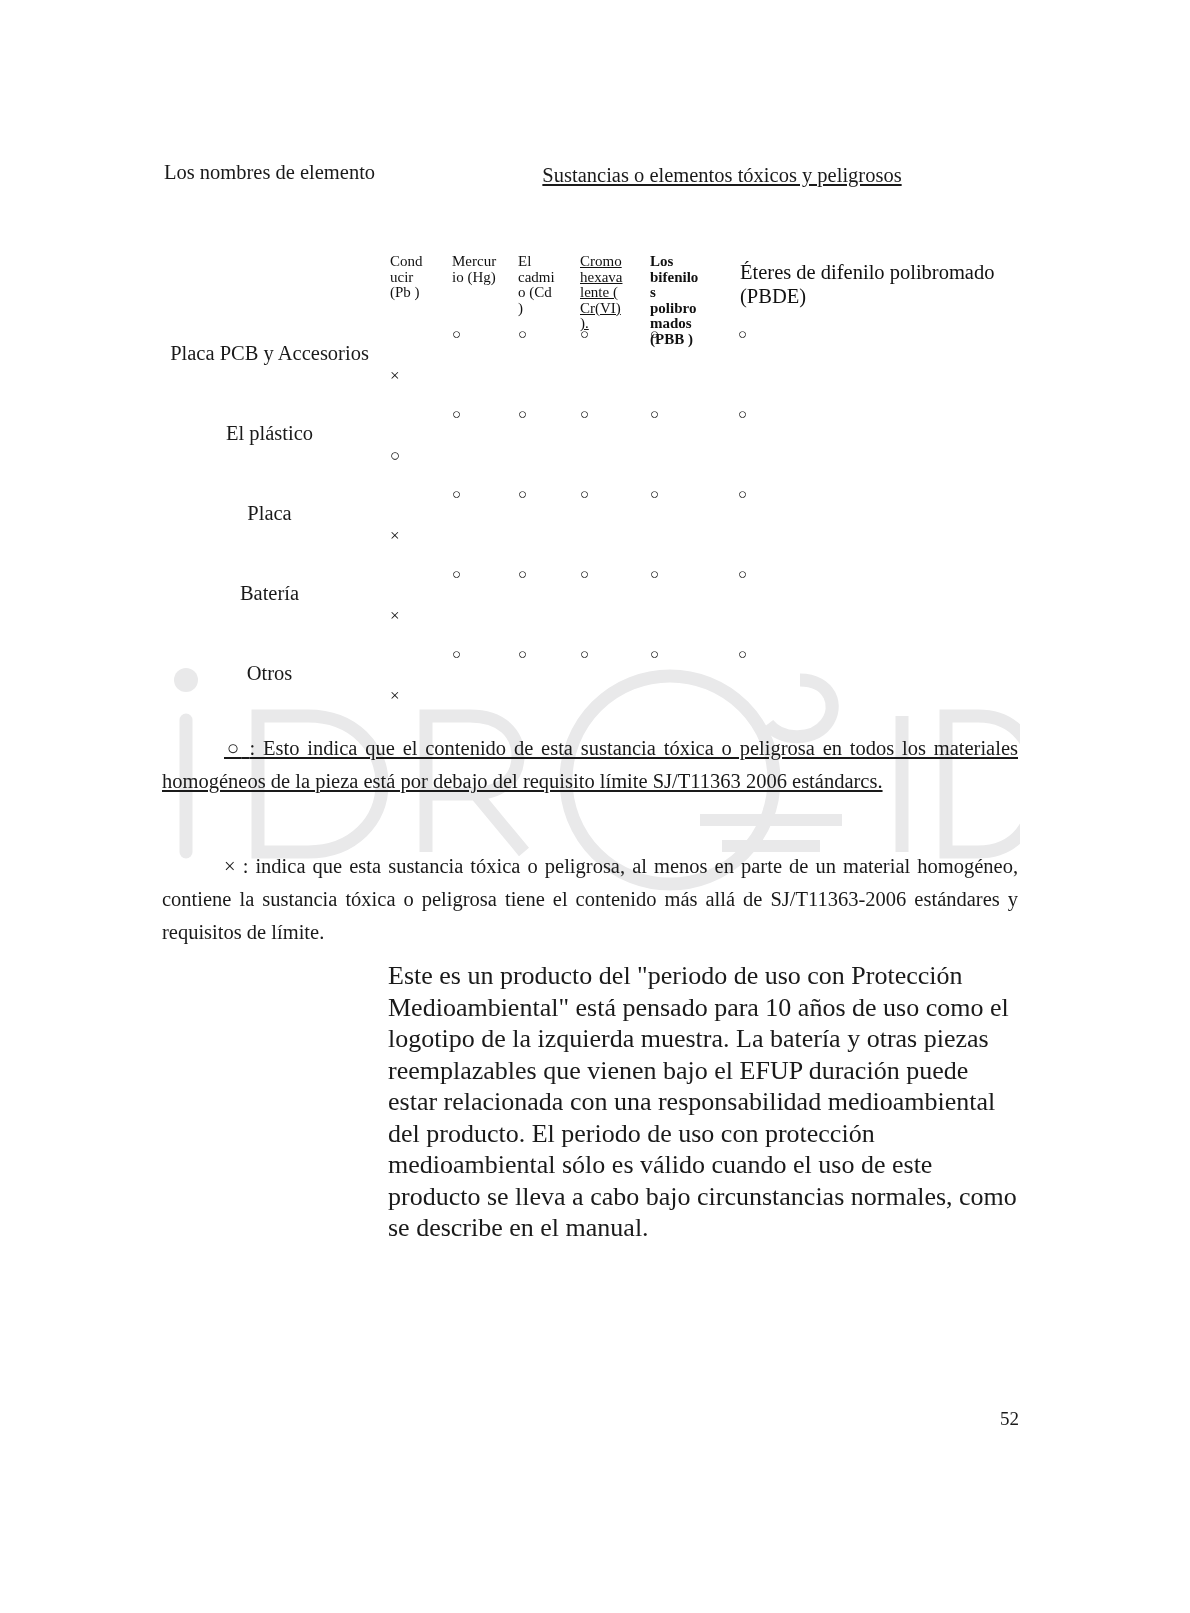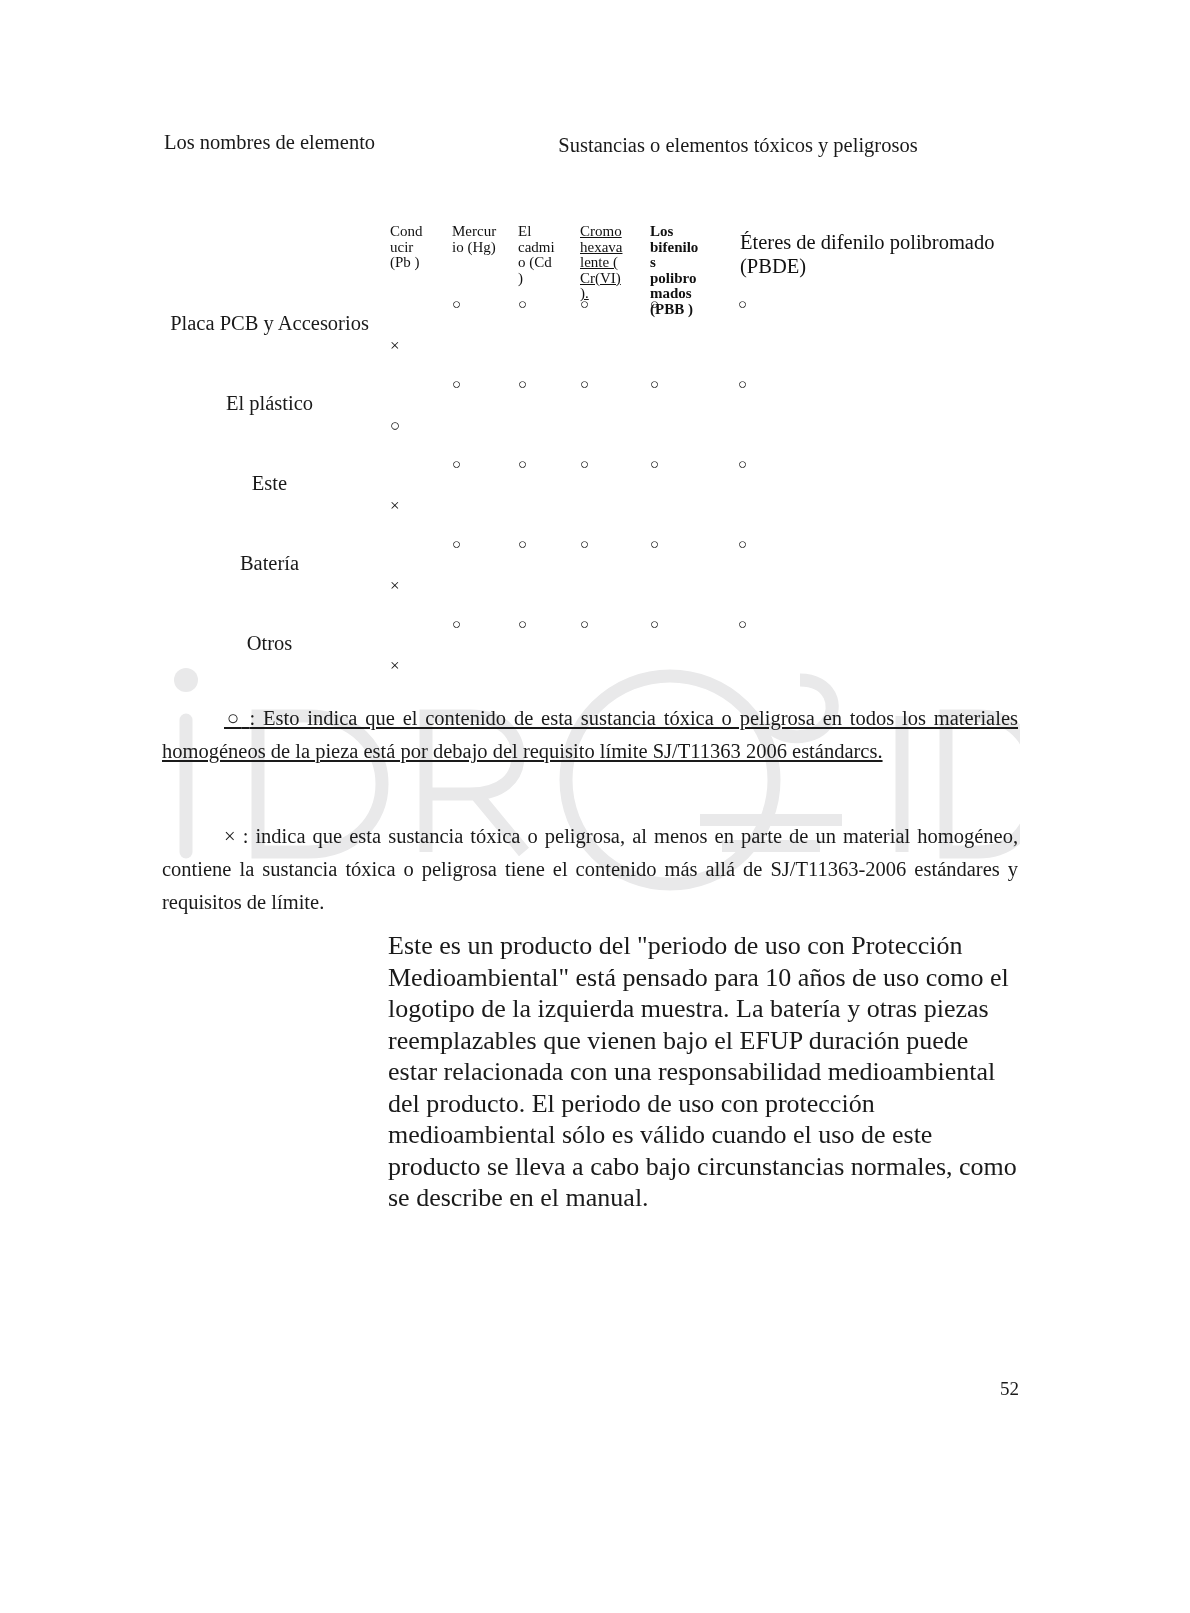"Los nombres de elemento" #page { margin-top: none -> 30px }
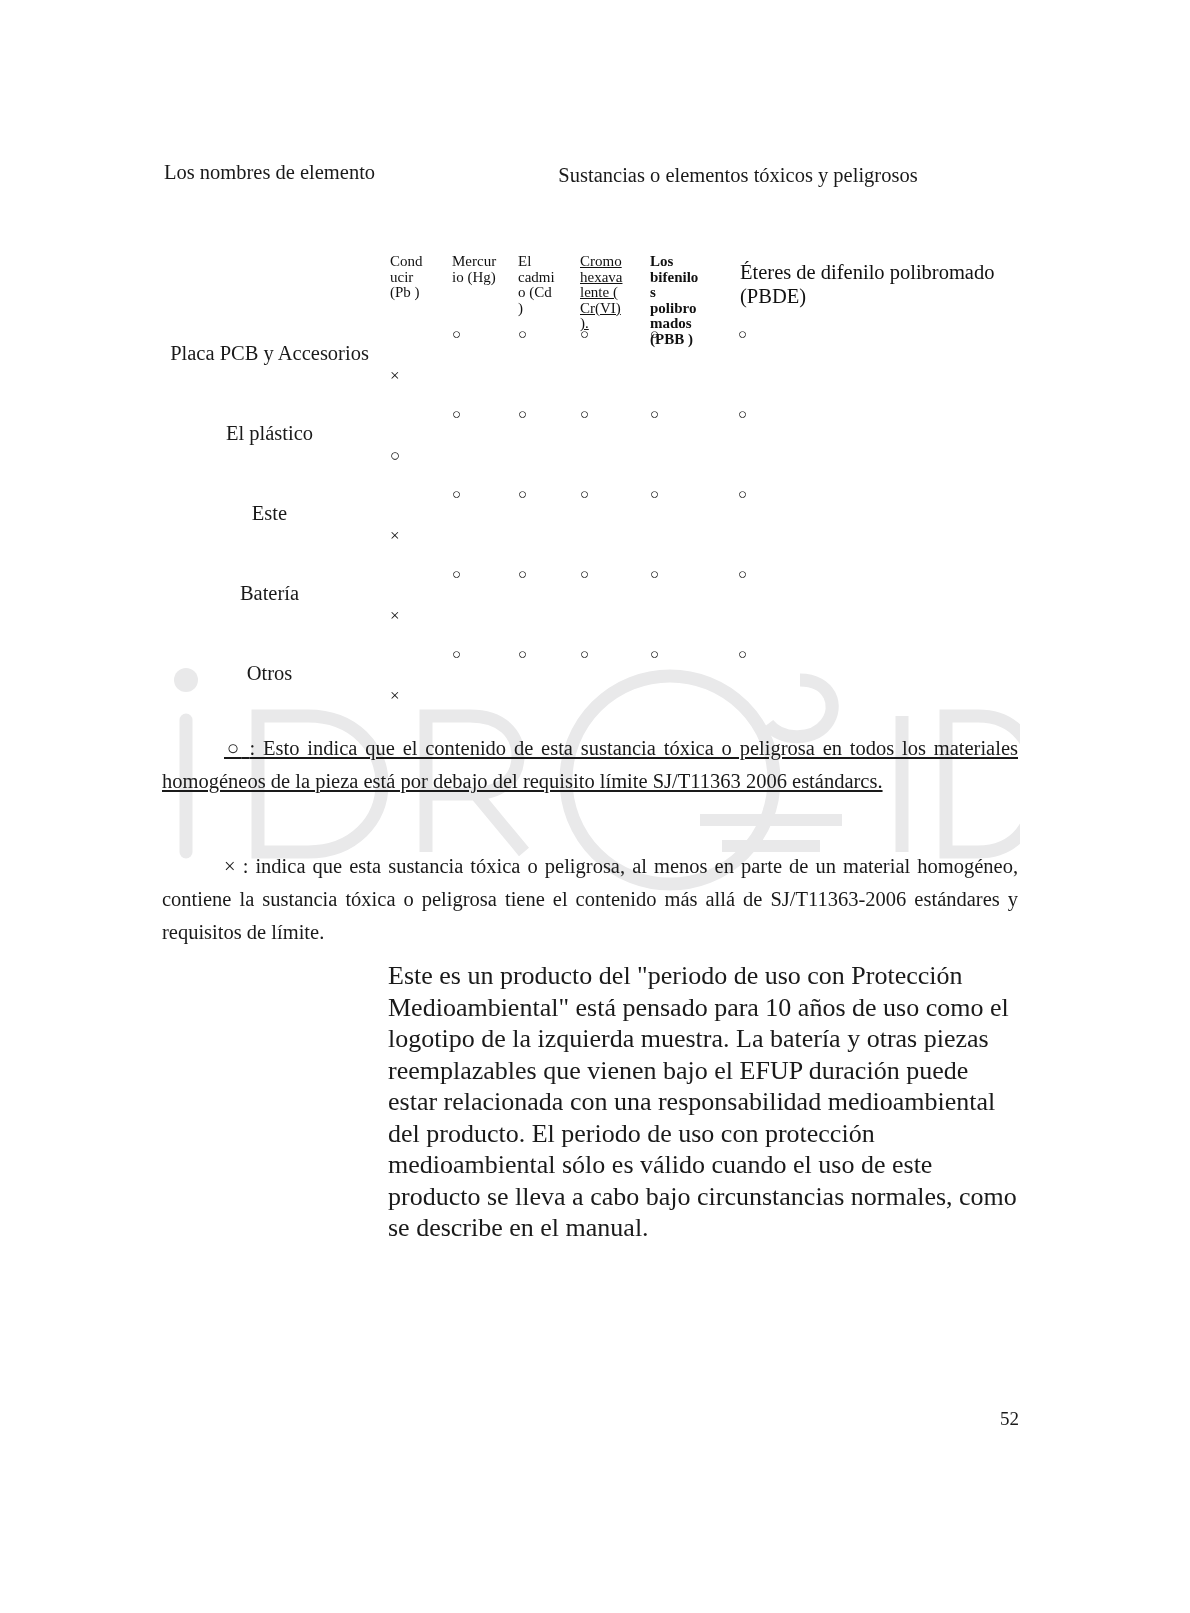"Sustancias o elementos tóxicos y" .tbl-main-title { left: 276px -> 260px; text-decoration: none -> underline }
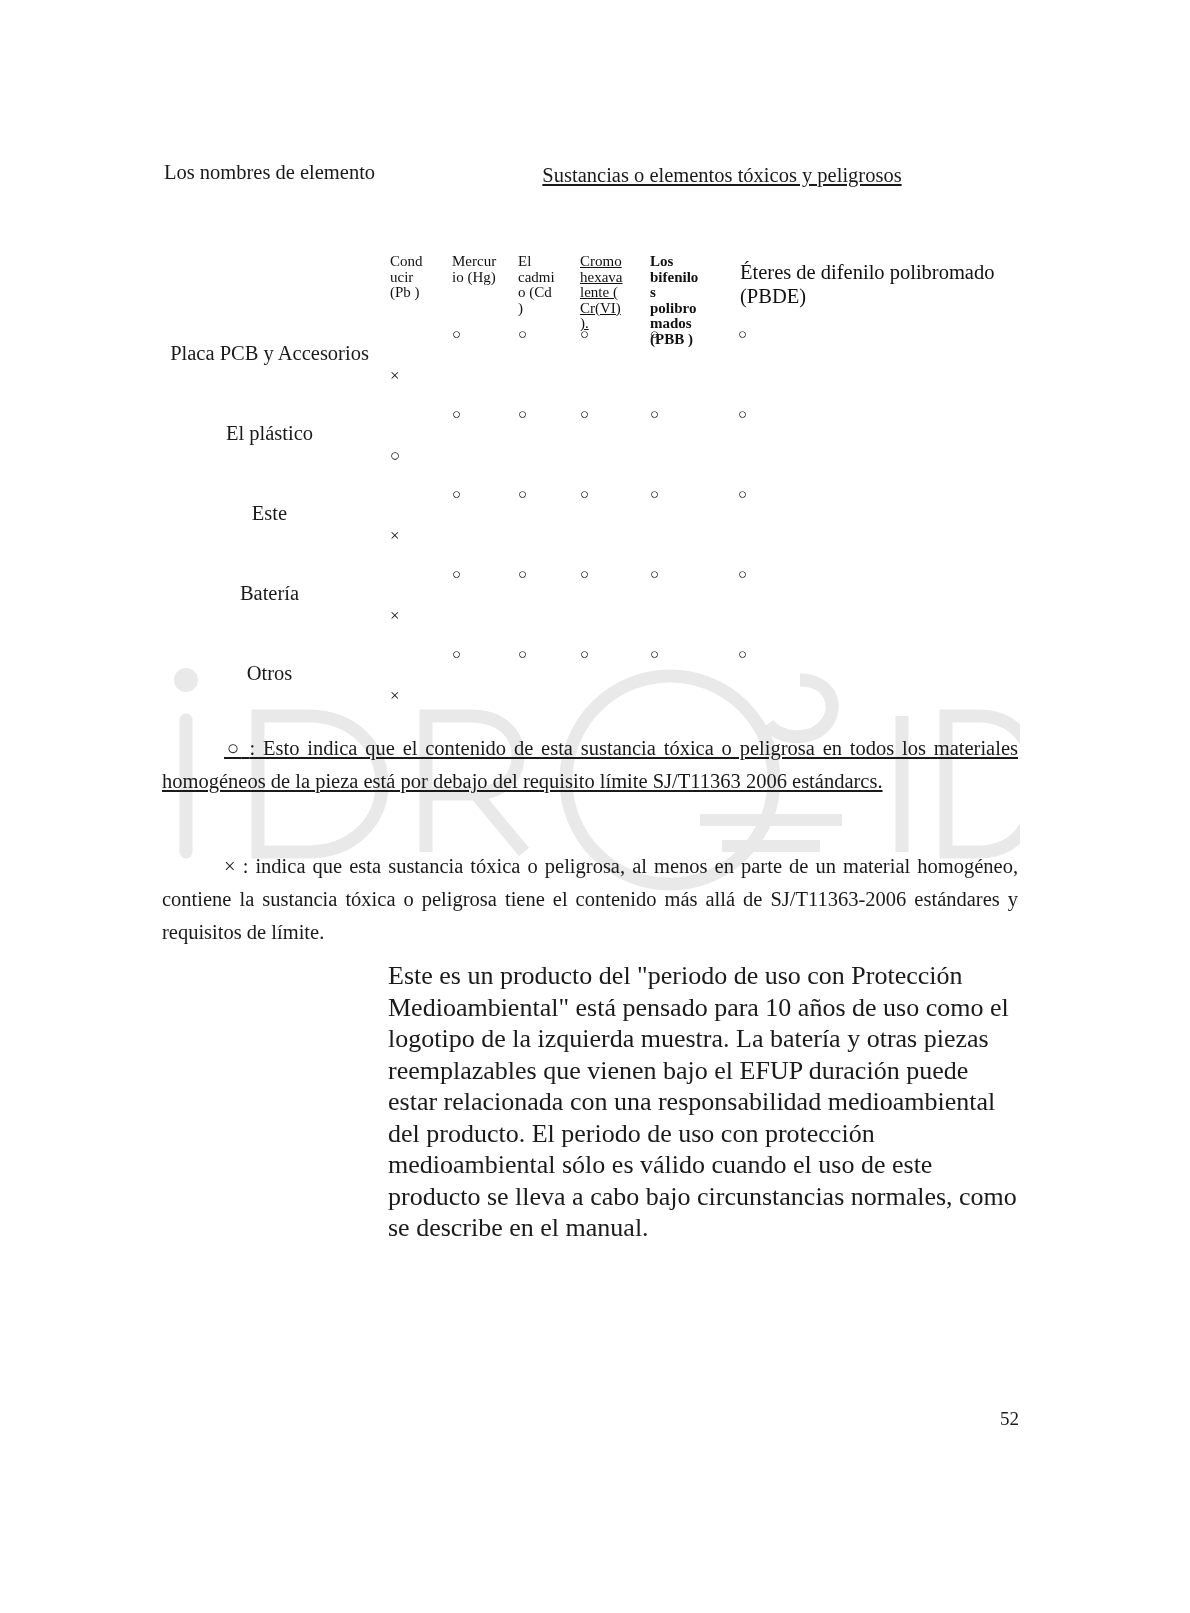"Este" div.row-label { text: Este -> Placa }
